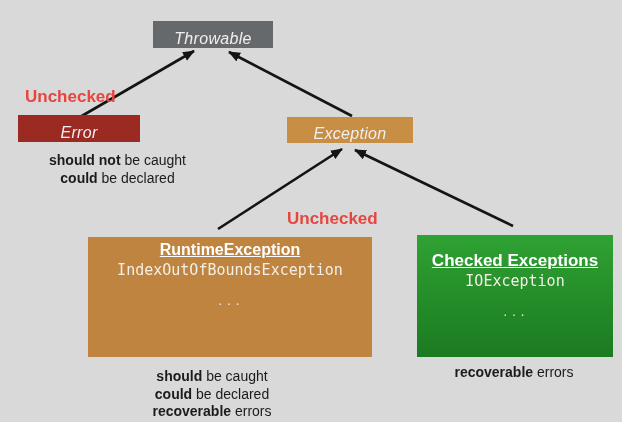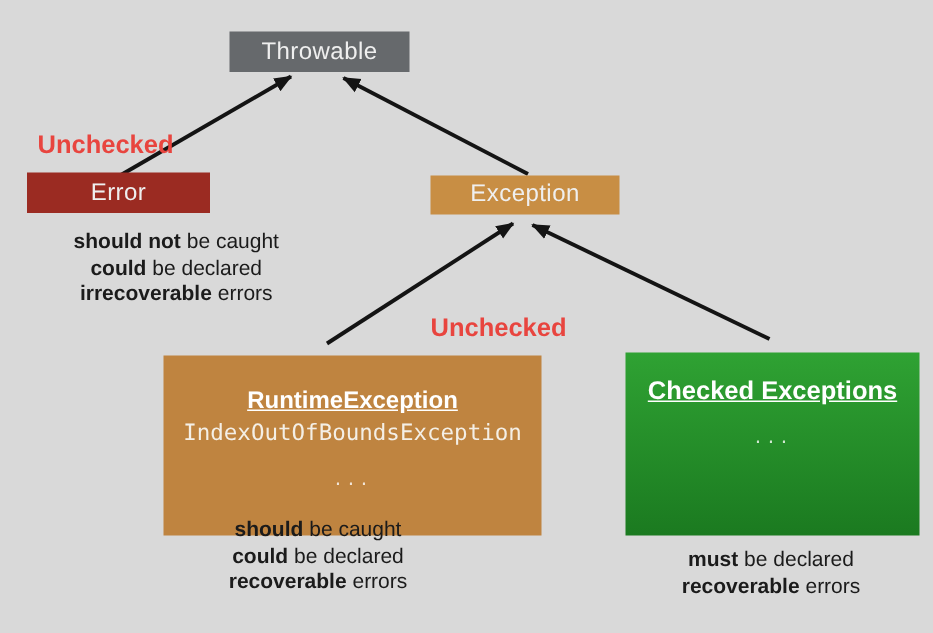"Throwable" .node { align-items: center -> flex-end; font-style: none -> italic }
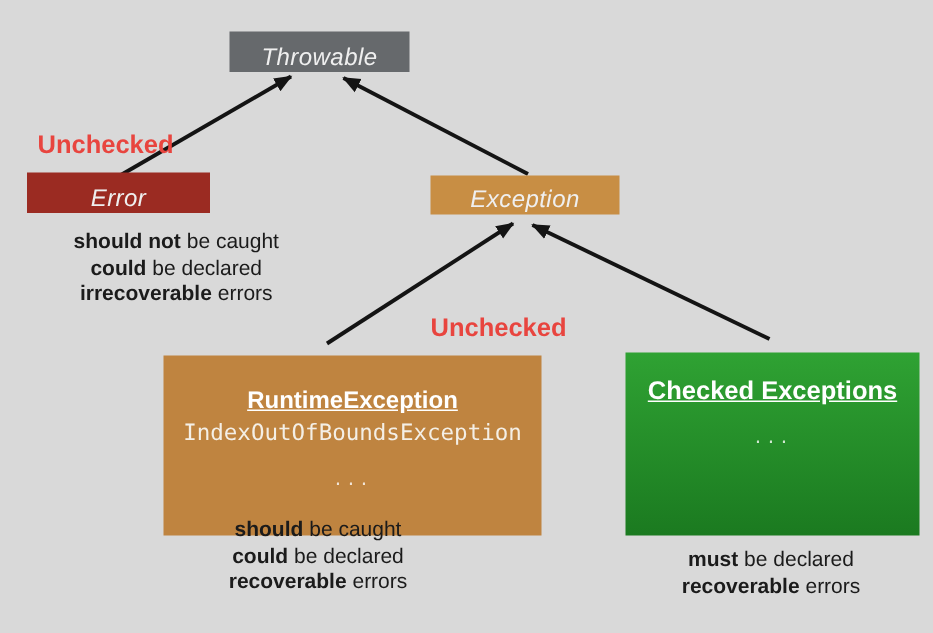"irrecoverable errors" div { html: <div><b>irrecoverable</b><span> errors</span></div> -> none }
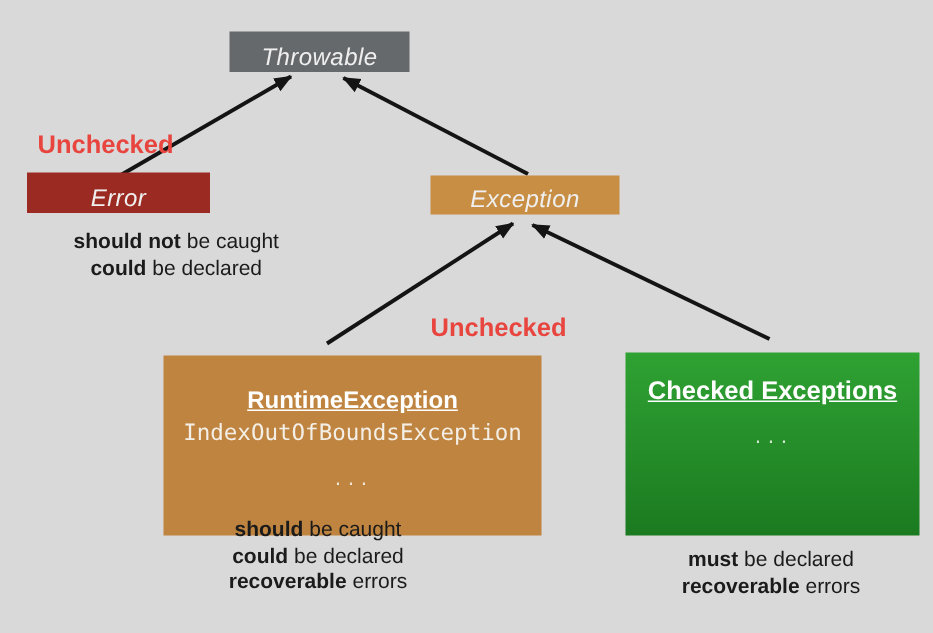"RuntimeException" .box-runtime { margin-left: 21px -> none; padding-top: 21px -> 3px; width: 252px -> 284px }
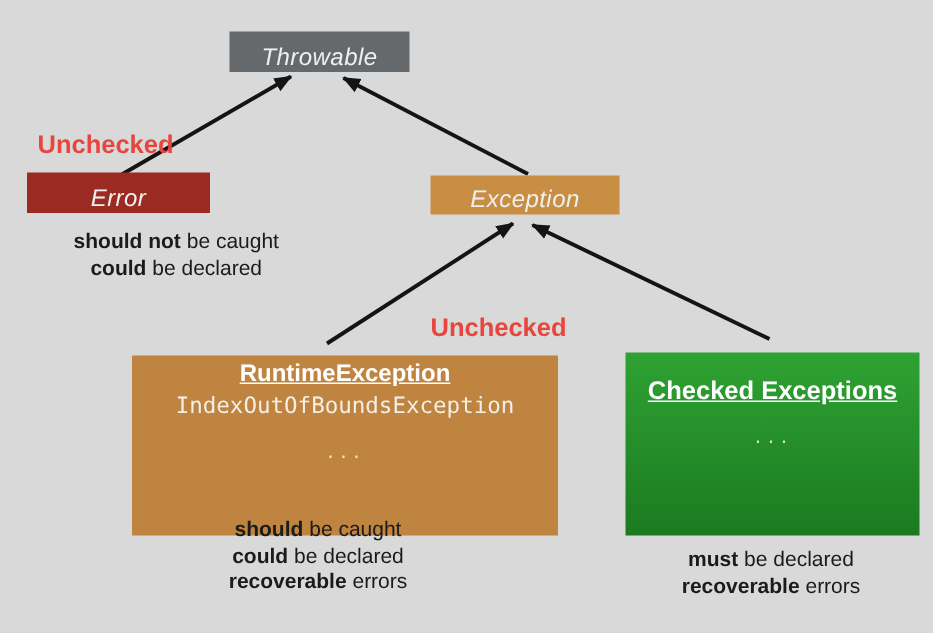"IOException" div.mono-line { html: none -> <div>IOException</div> }
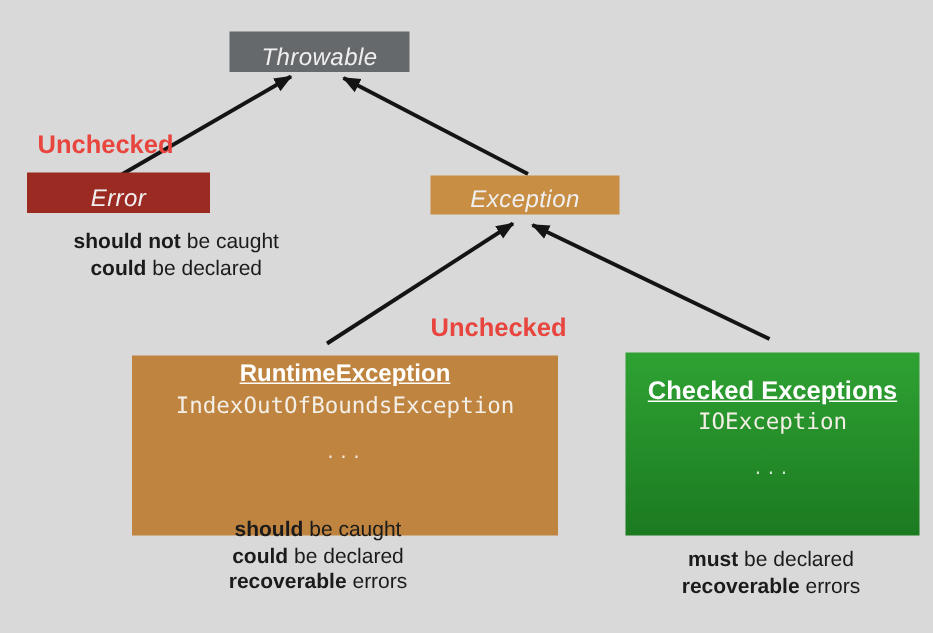"should be caught" .notes-runtime { top: 344px -> 368px }
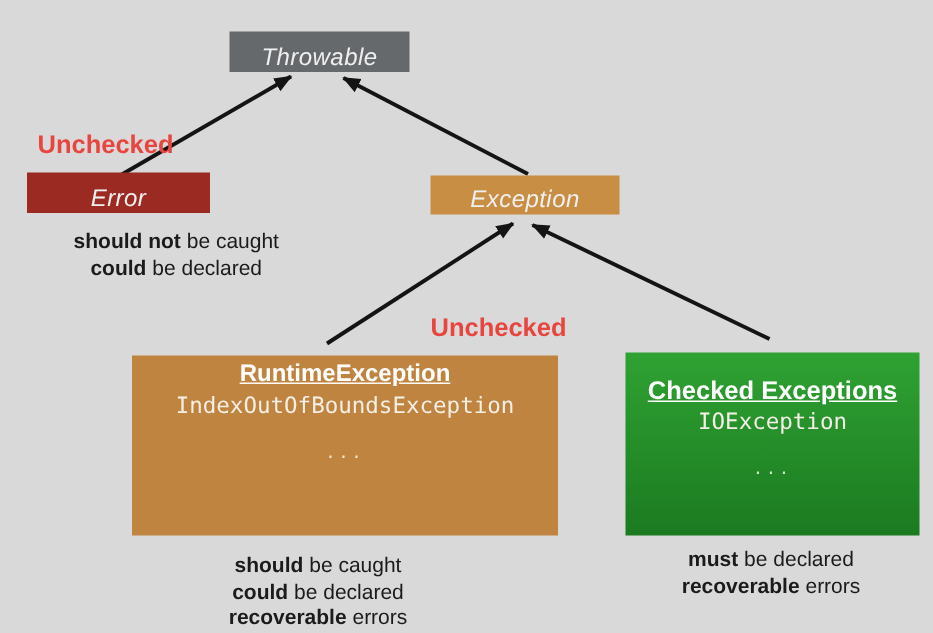"must be declared" div { html: <div><b>must</b><span> be declared</span></div> -> none }
